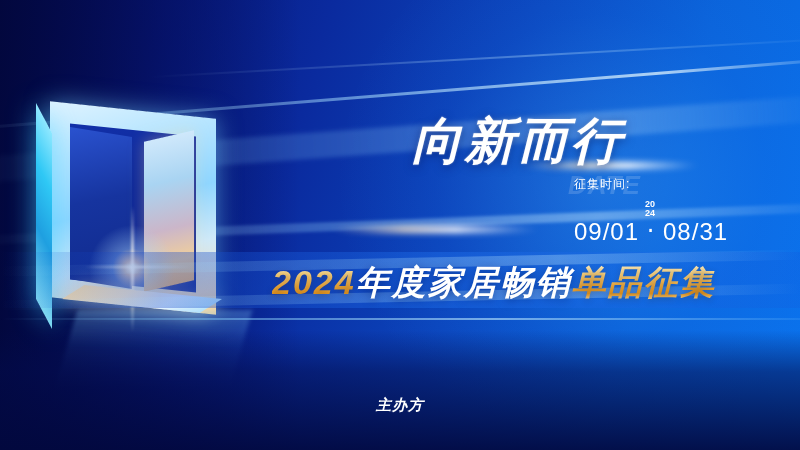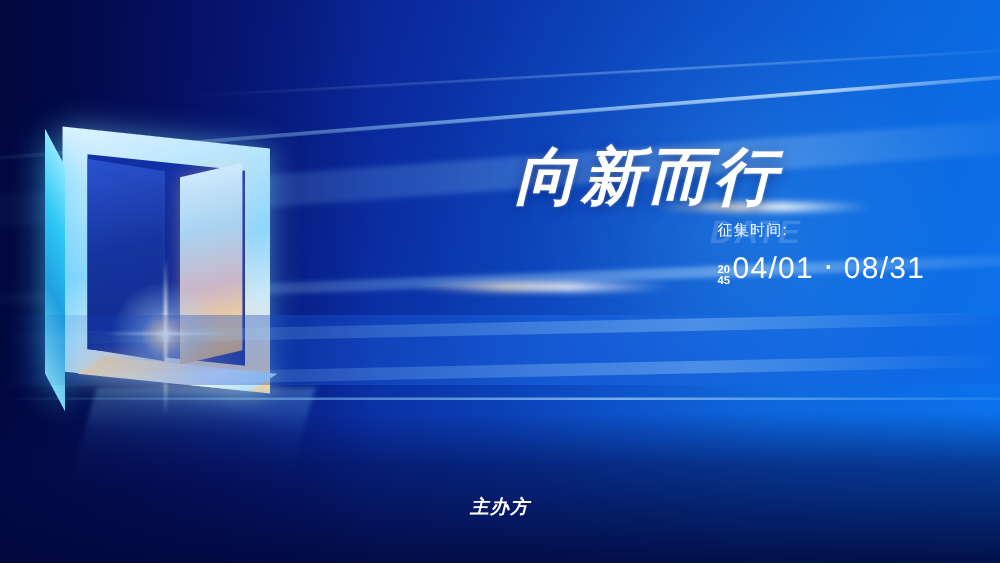"20" #date-range { align-items: flex-end -> center; flex-direction: none -> column }
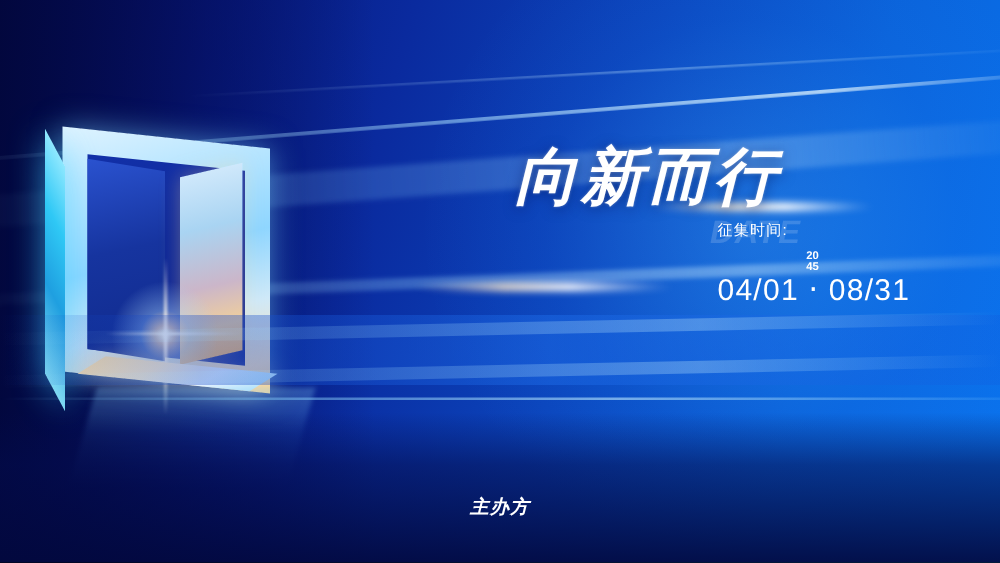"45" span { text: 45 -> 24 }
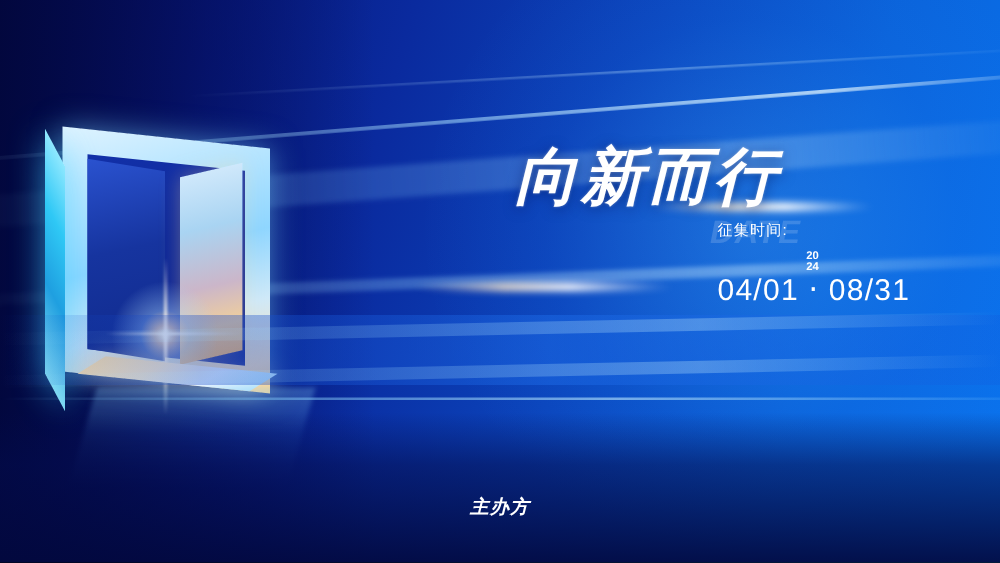"04/01 ‧ 08/31" span { text: 04/01 -> 09/01 }
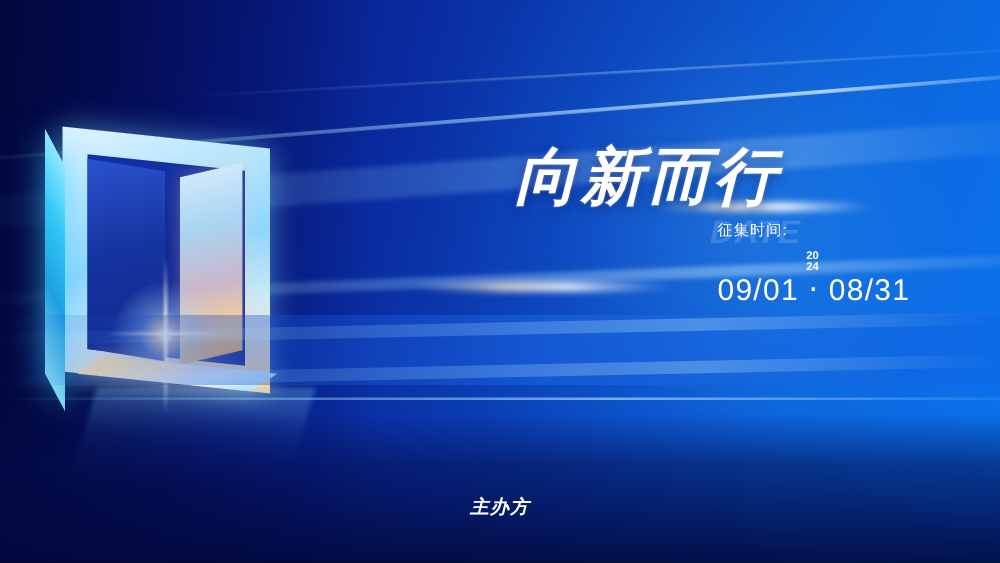"2024年度家居畅销单品征集" div { html: none -> <div> <span>2024</span><span>年度家居畅销</span><span>单品征集</span> </div> }
